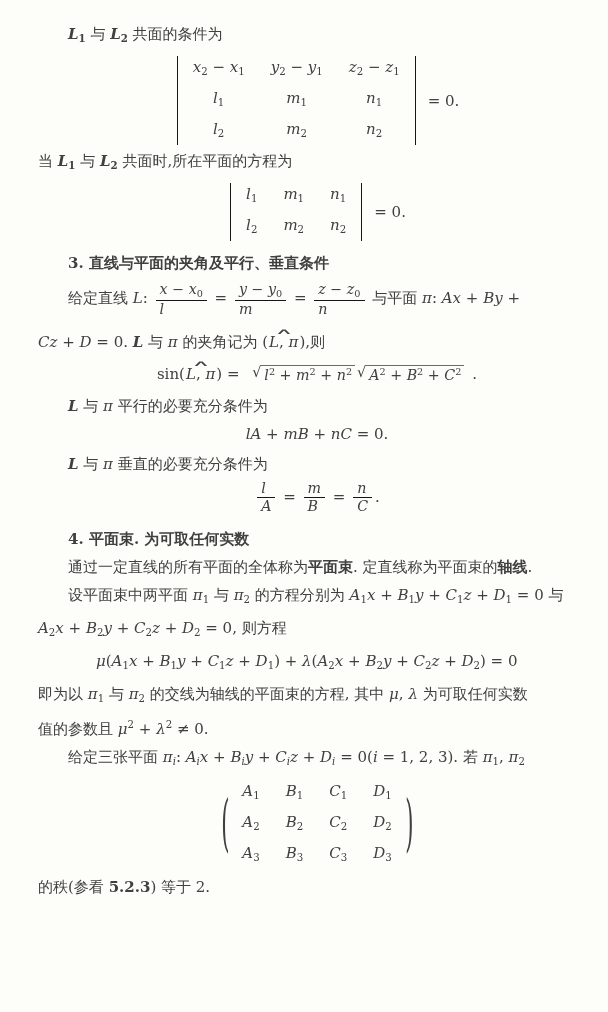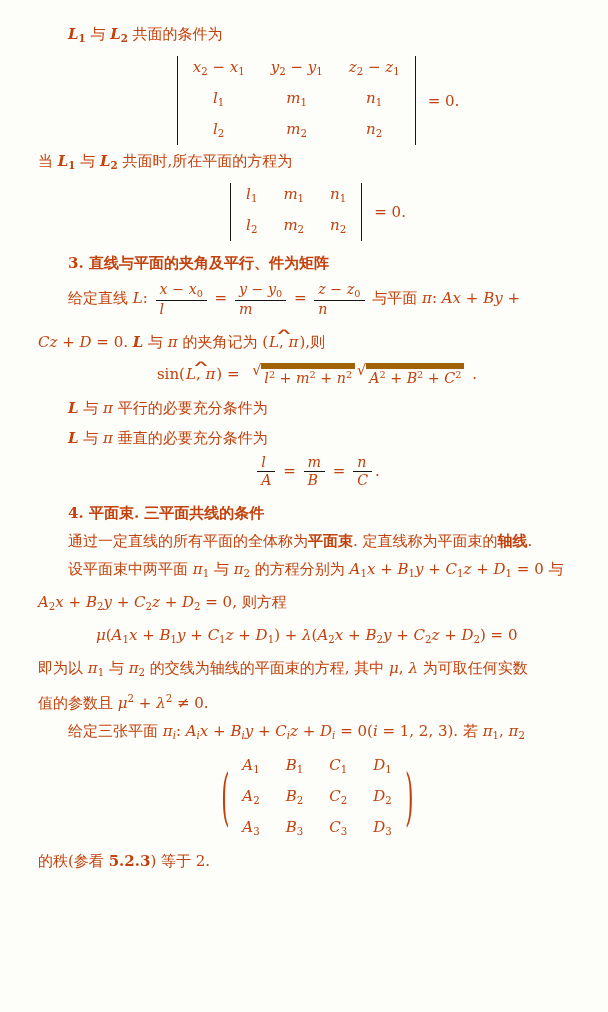"L1 与 L2 共面的条件为" .page { color: #c2410c -> #404040 }
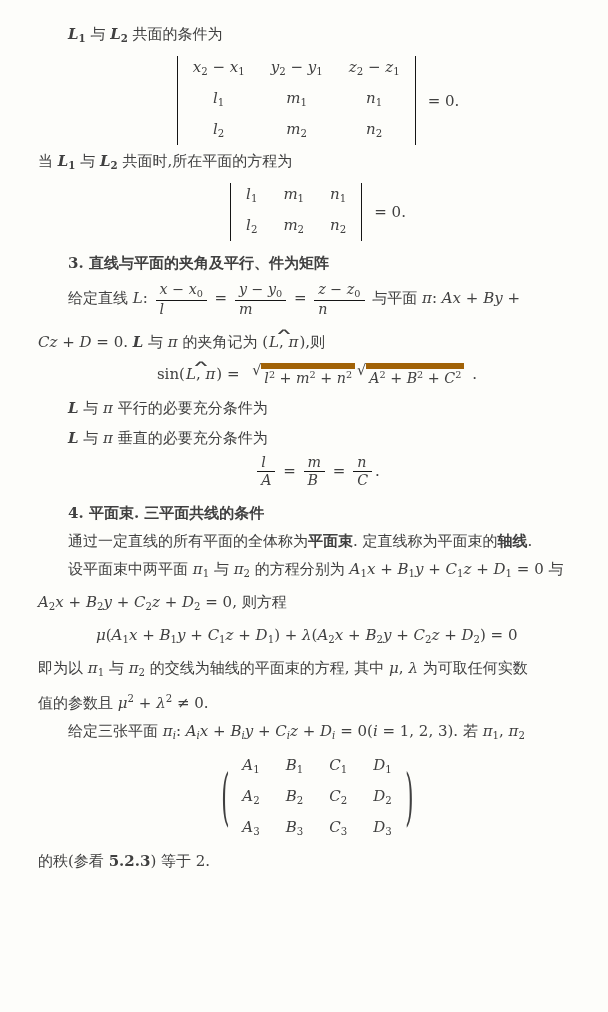"直线与平面的夹角及平行、件为矩阵" span.bd { text: 件为矩阵 -> 垂直条件 }
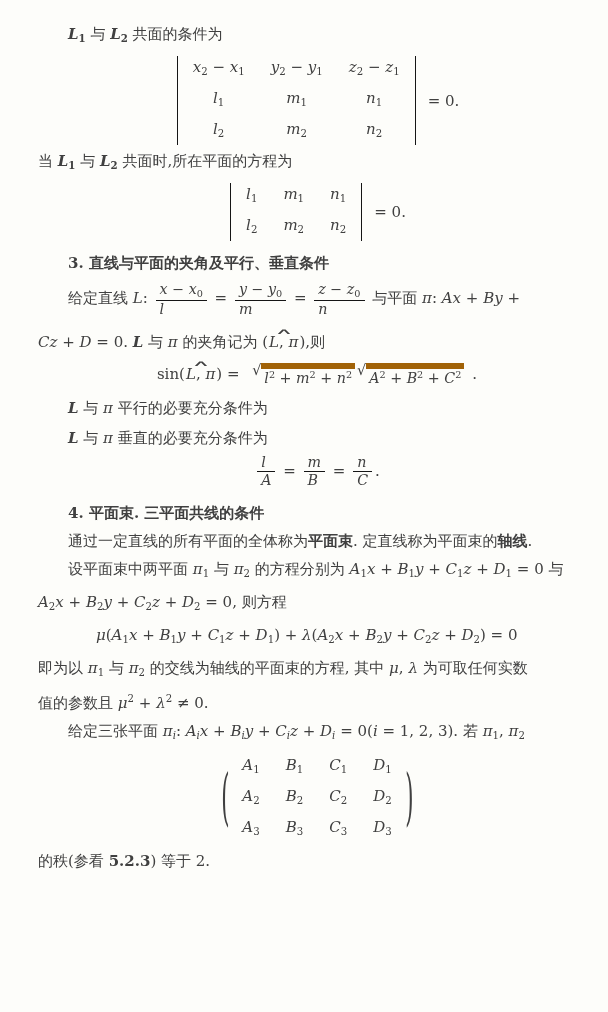"l2 + m2 + n2" .rad { border-top: 6px solid #a16207 -> 1px solid #a16207 }
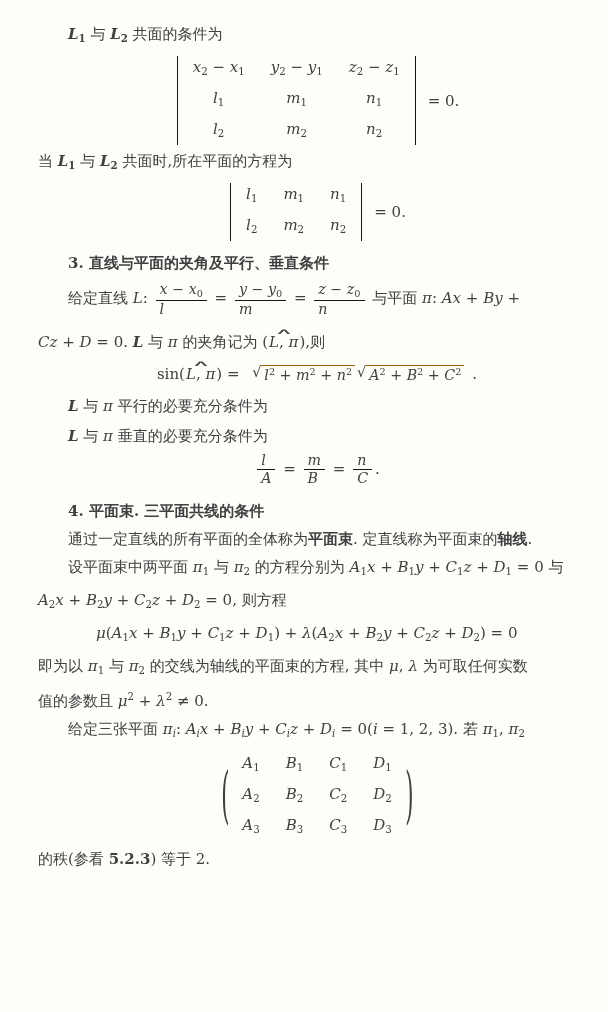"lA + mB + nC" div.ln { html: none -> <div><span>lA</span> + <span>mB</span> + <span>nC</span> = 0.</div> }
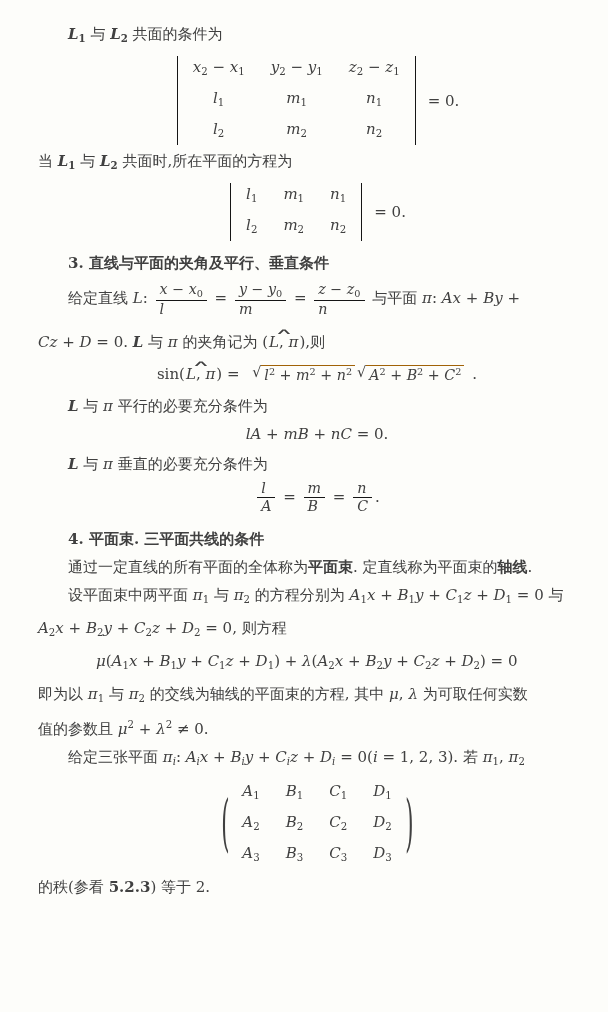"平面束. 三平面共线的条件" span.bd { text: 三平面共线的条件 -> 为可取任何实数 }
